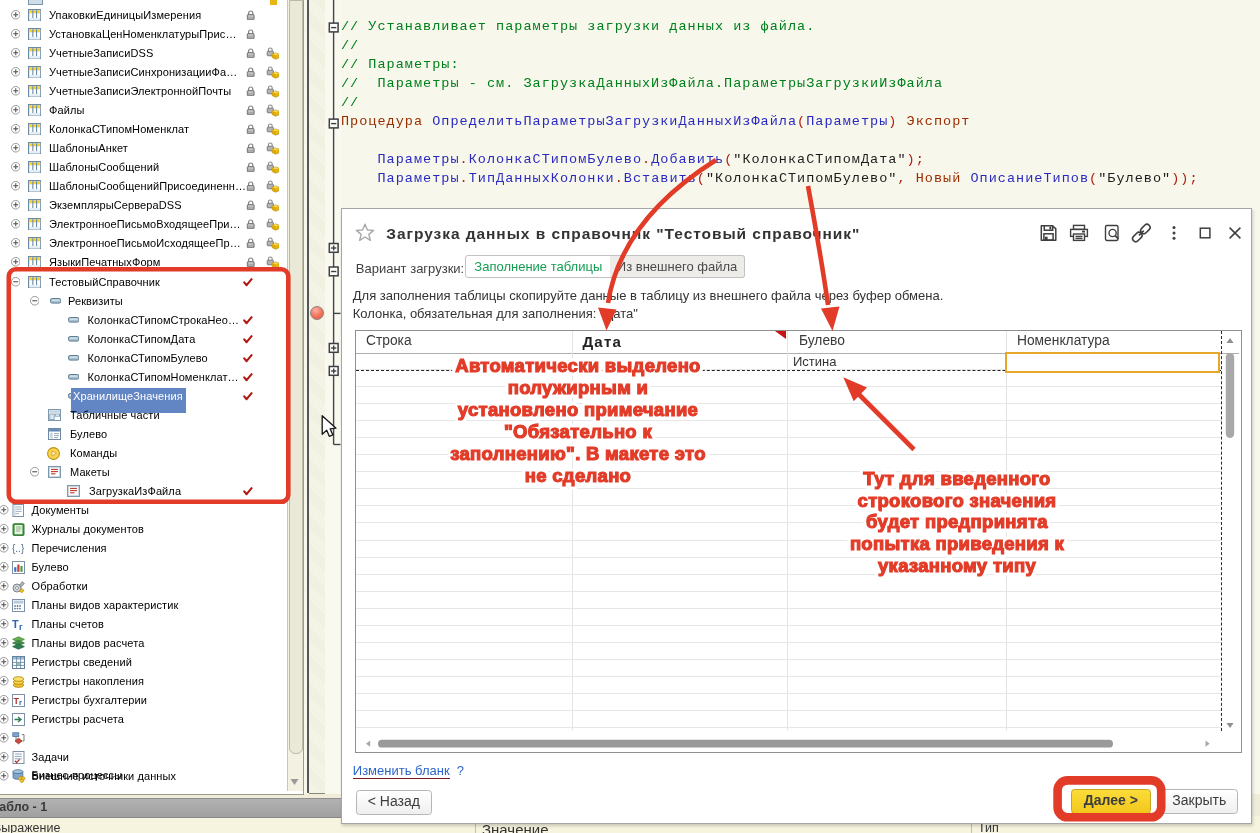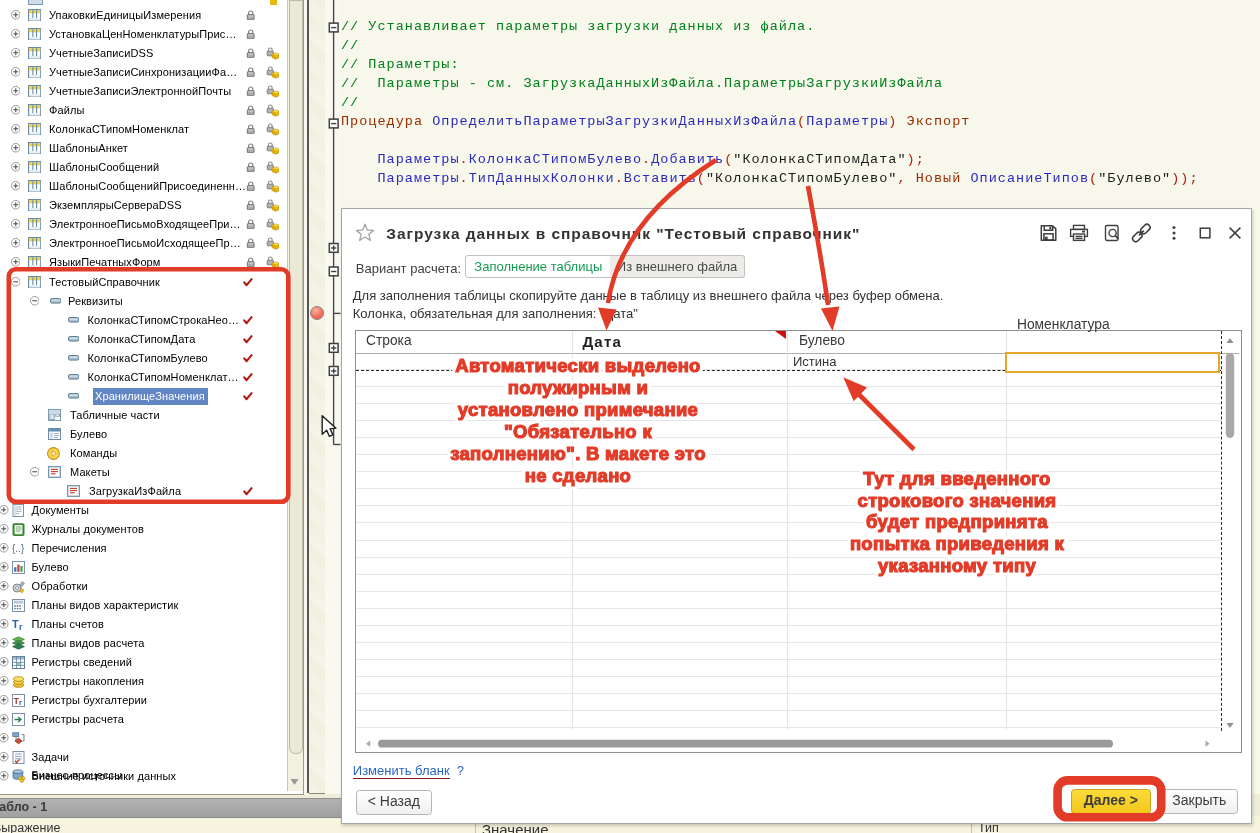"Вариант расчета:" div.abs { text: расчета -> загрузки }
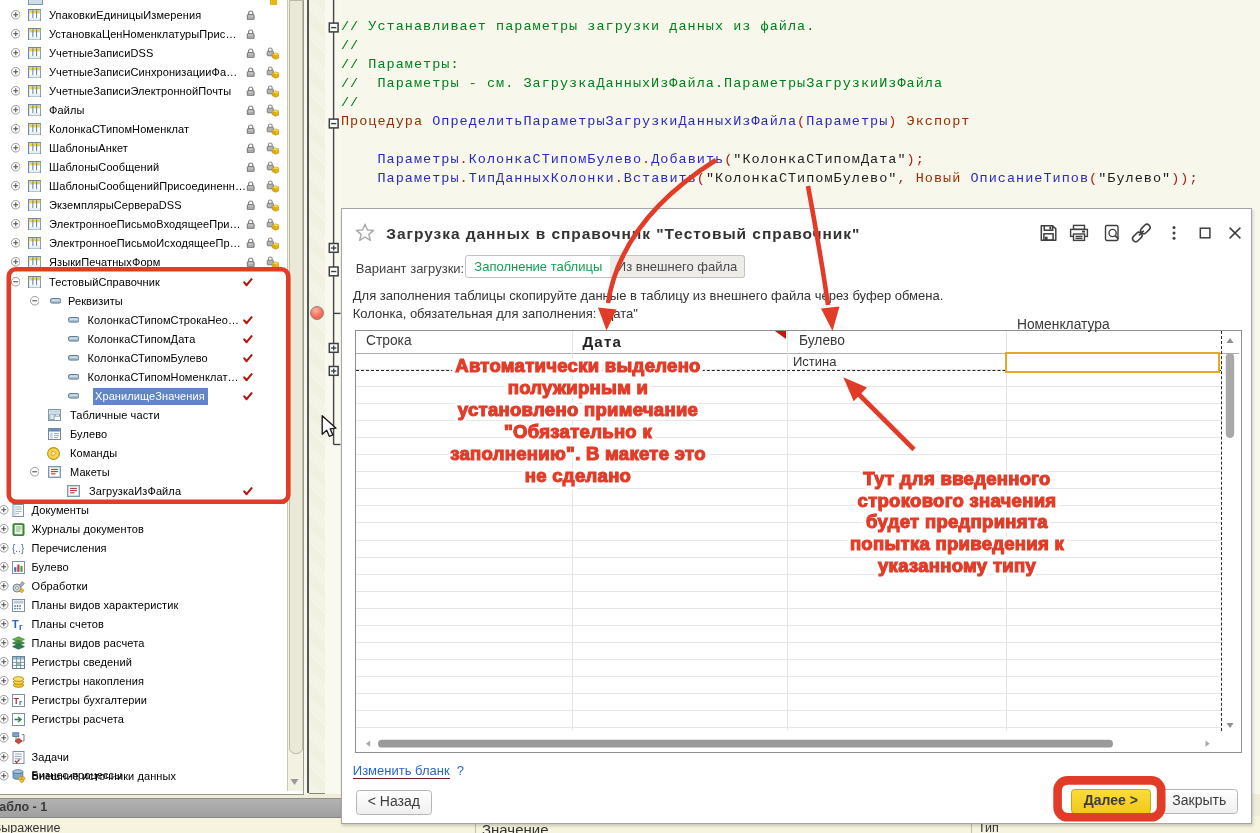"Номенклатура" div.abs { top: 108px -> 124.0px }
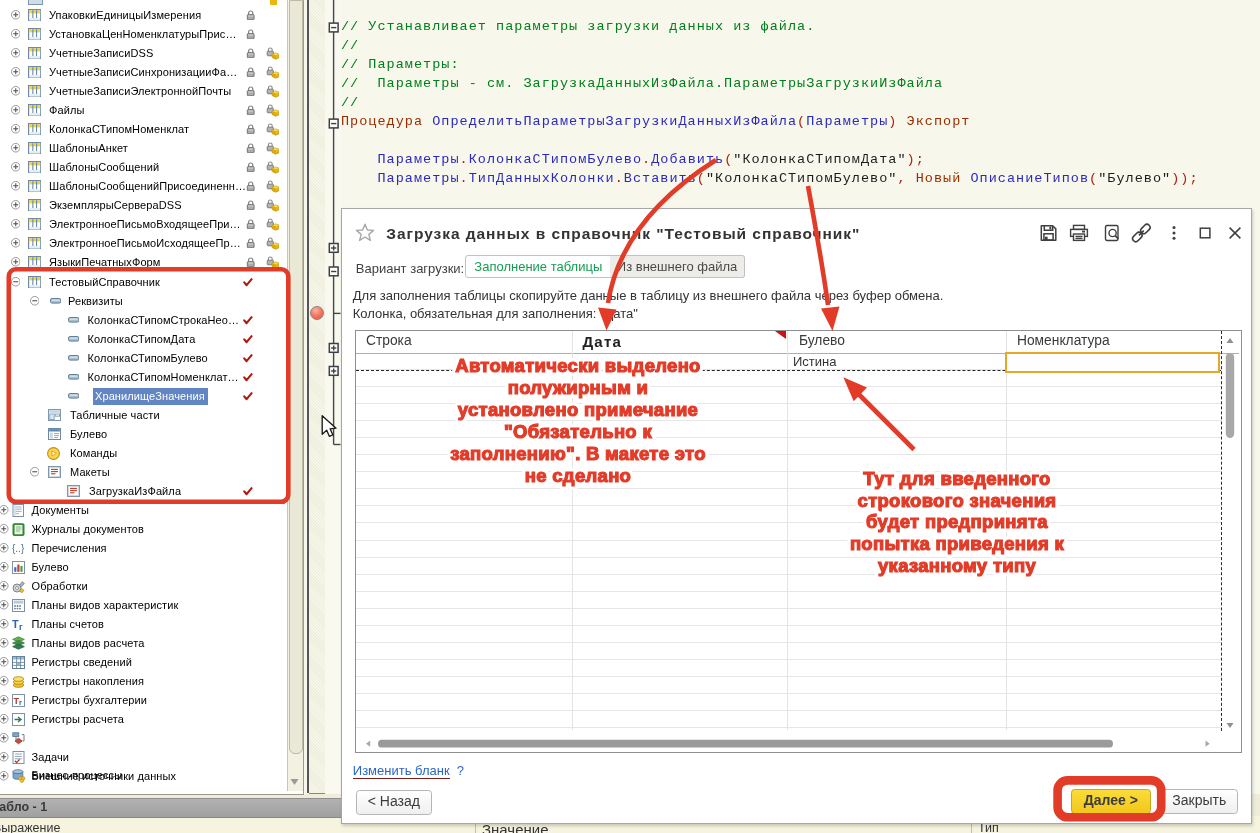"ХранилищеЗначения" div.trow { left: 93px -> 71px; padding: 0 3px 0 2px -> 0 3px 8px 2px }
